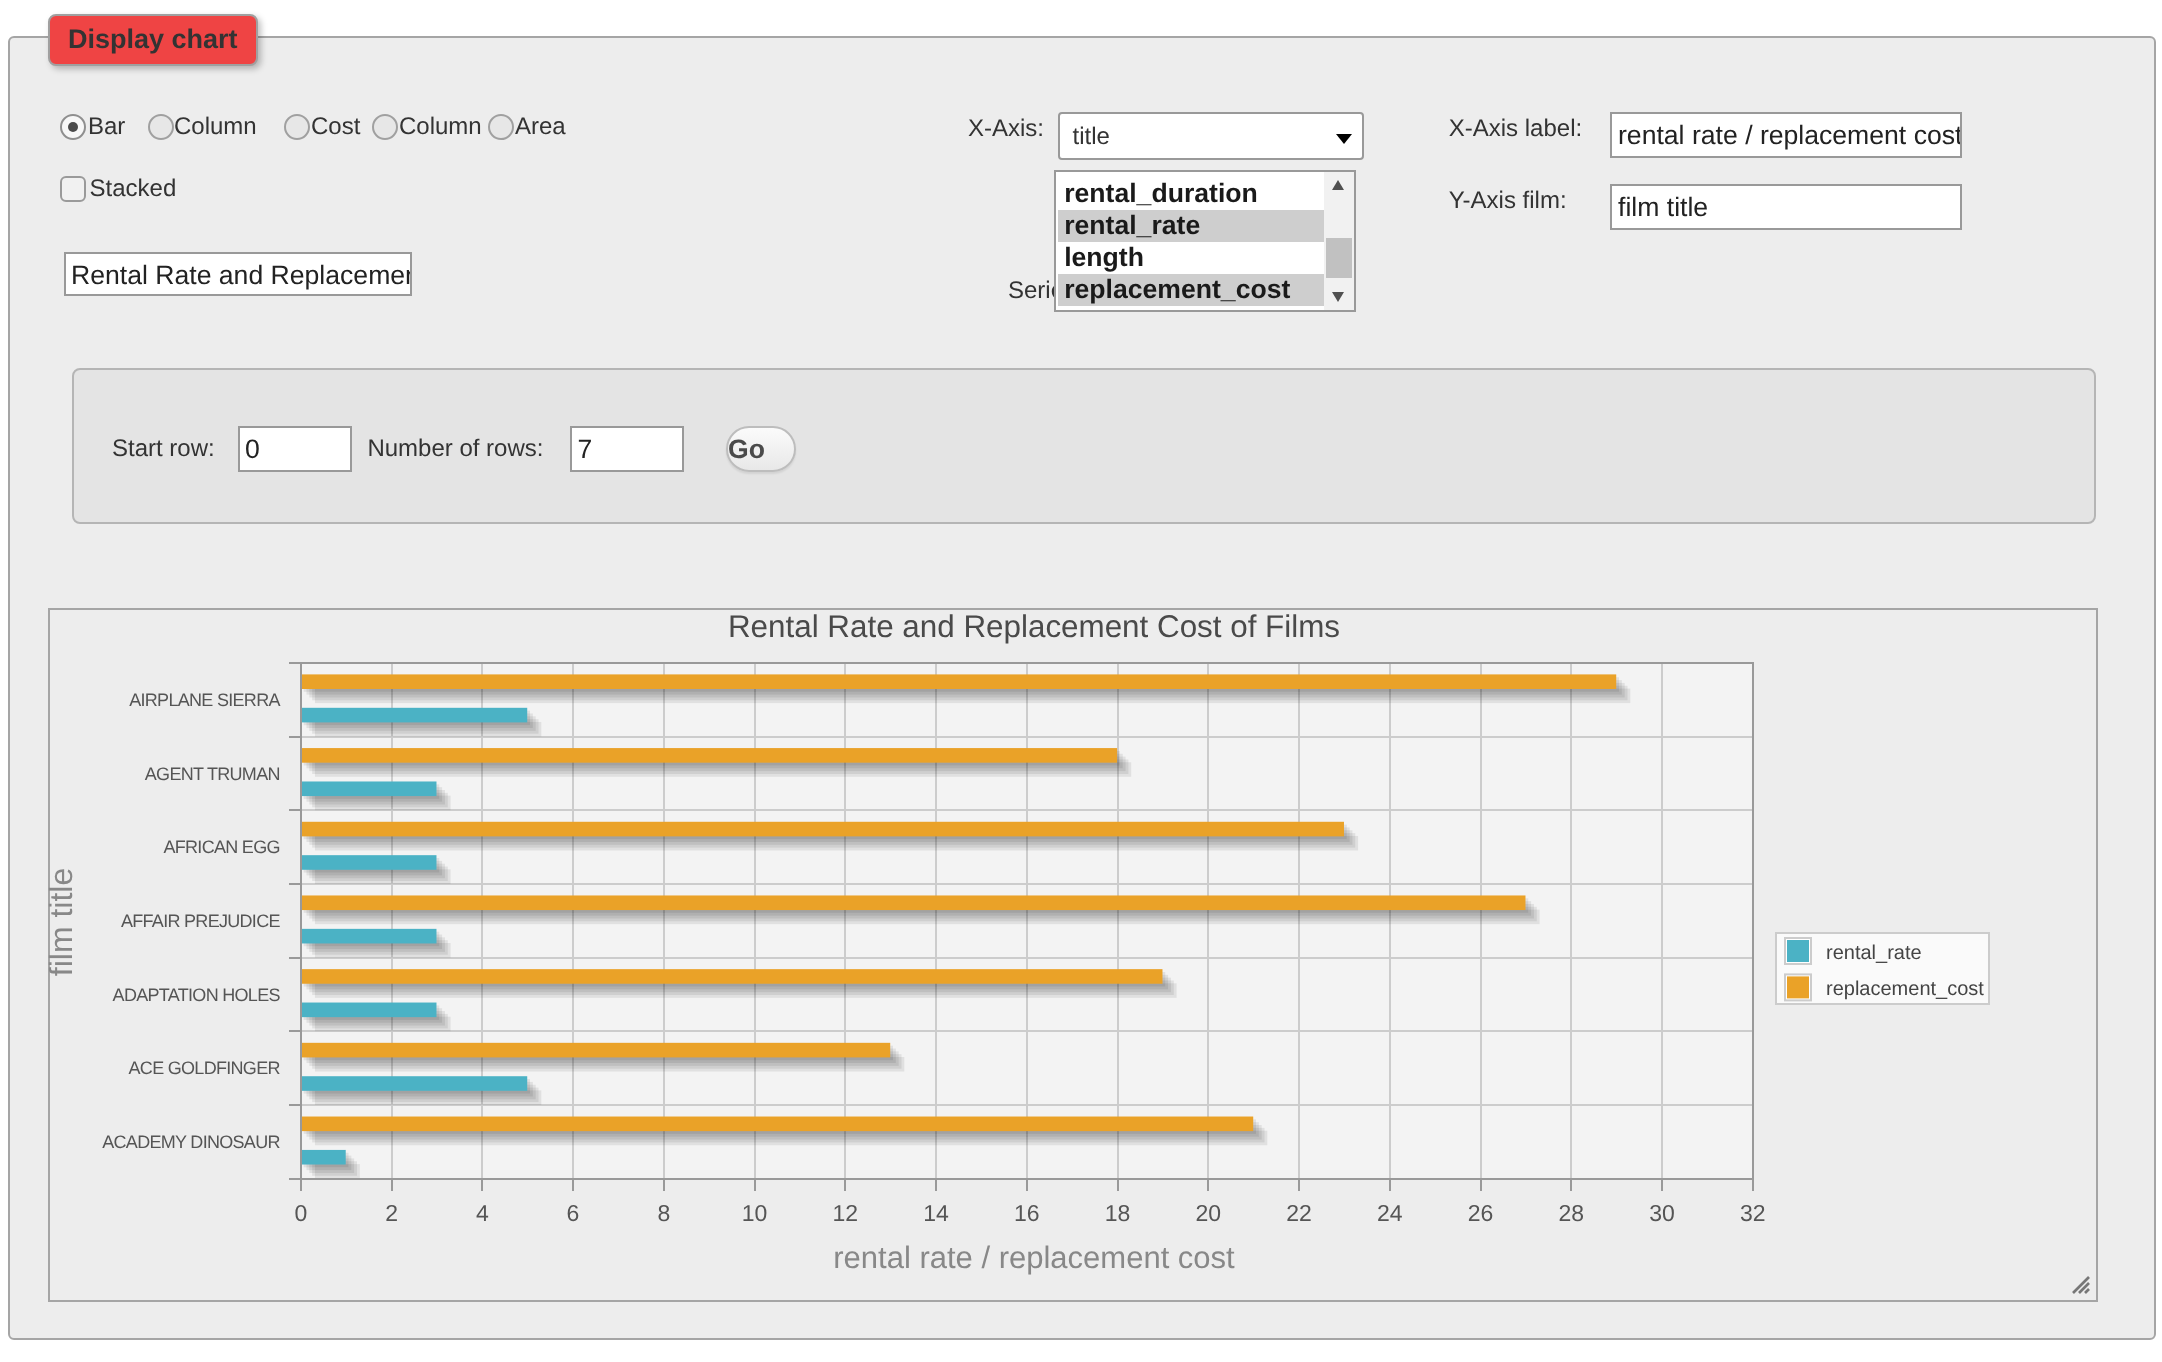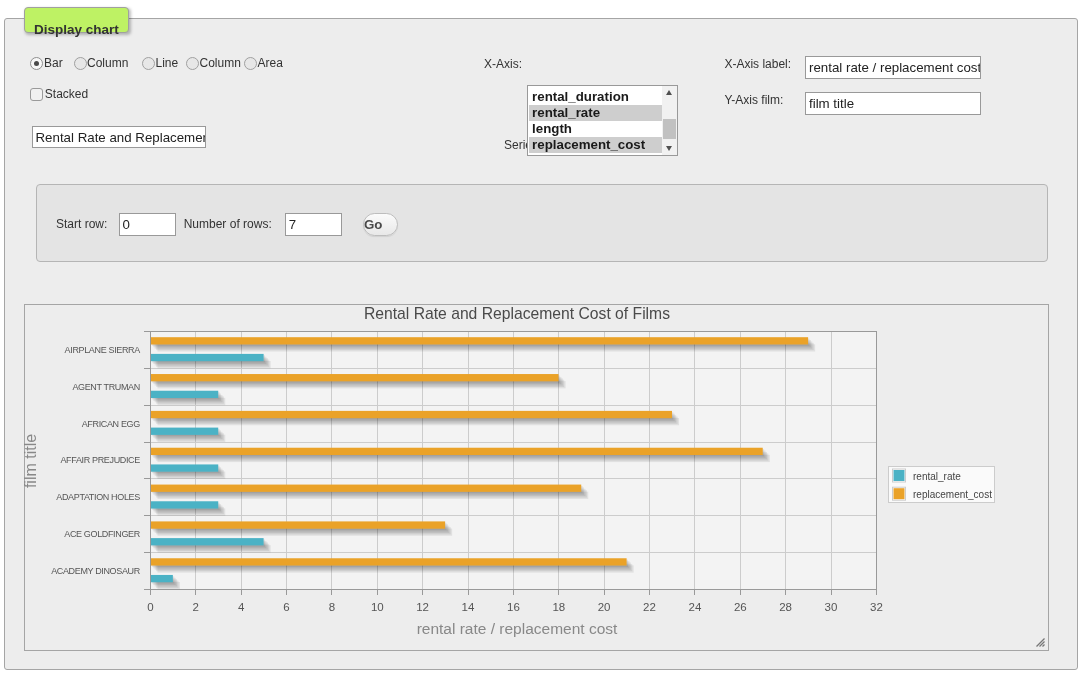"Display chart" #legendbox { background: #bef264 -> #ef4444; padding: 10px 9px -> 0 9px }
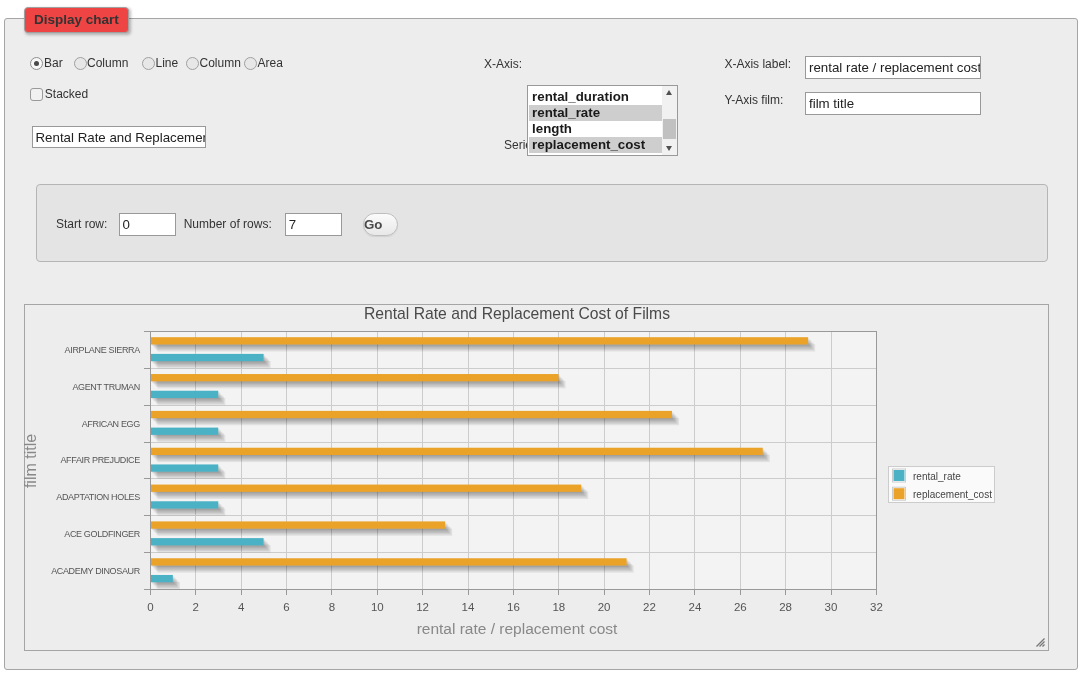"Line" div.abs { text: Line -> Cost }
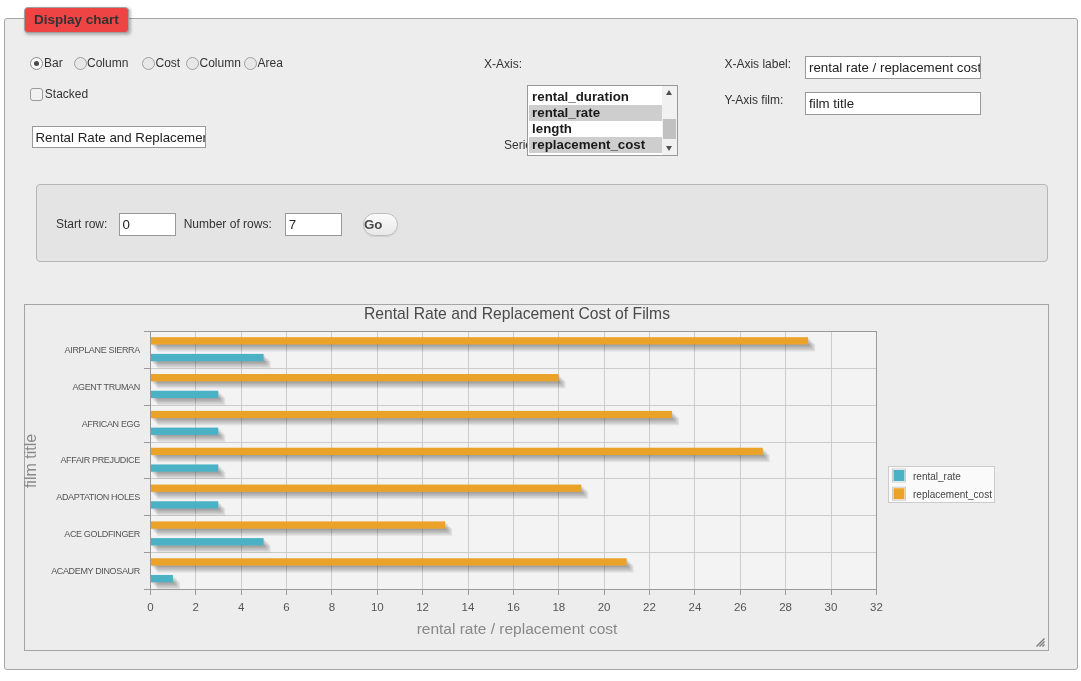"title" div.abs { html: none -> <div> <span>title</span> <span></span> </div> }
